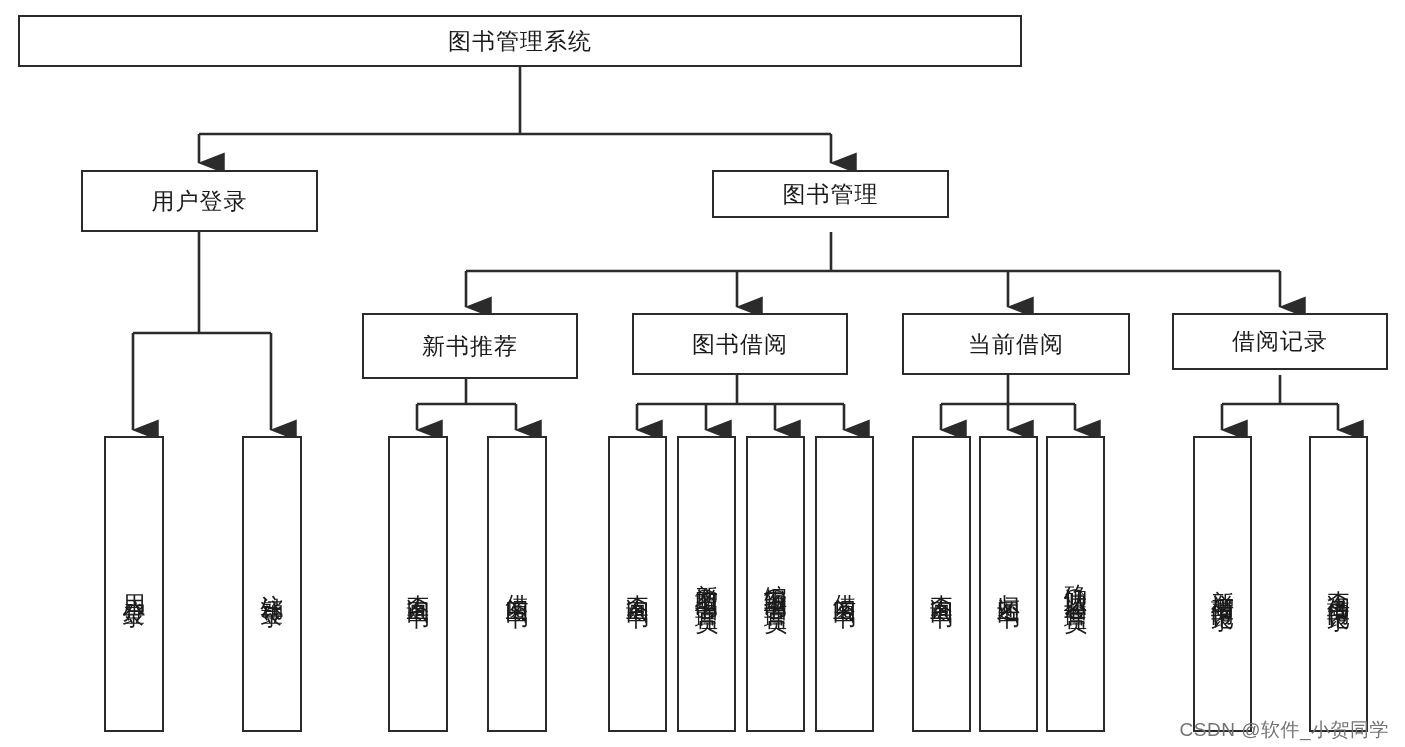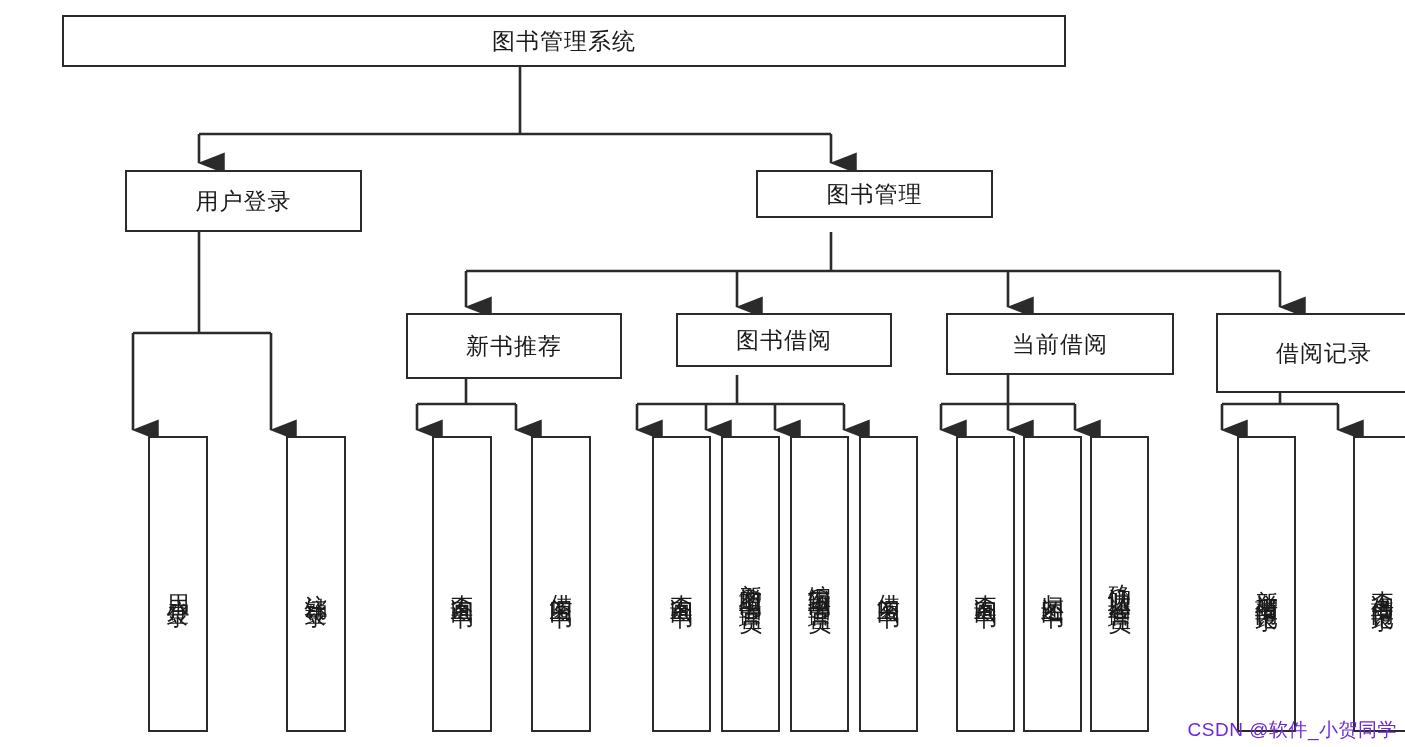"图书管理系统" .node { margin-left: 44px -> none }
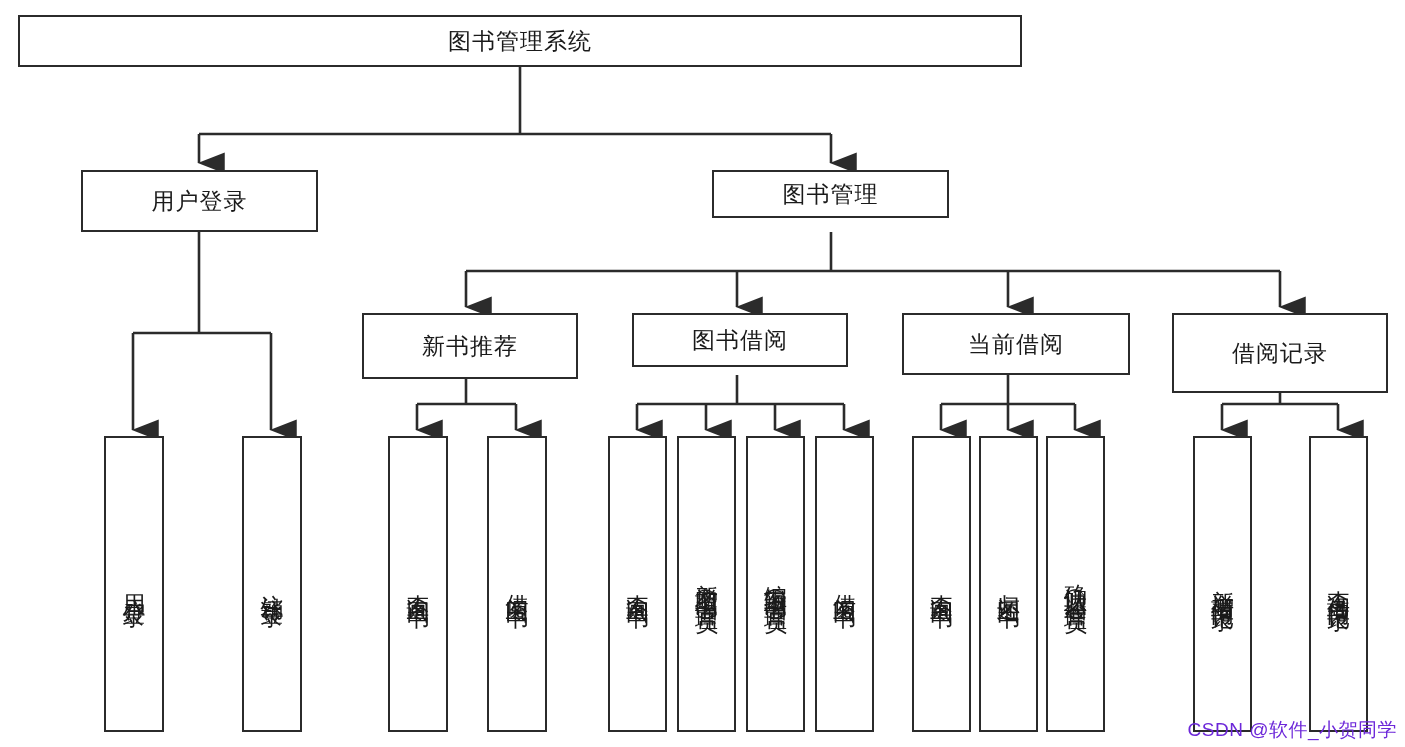"图书借阅" div.node { height: 54px -> 62px }
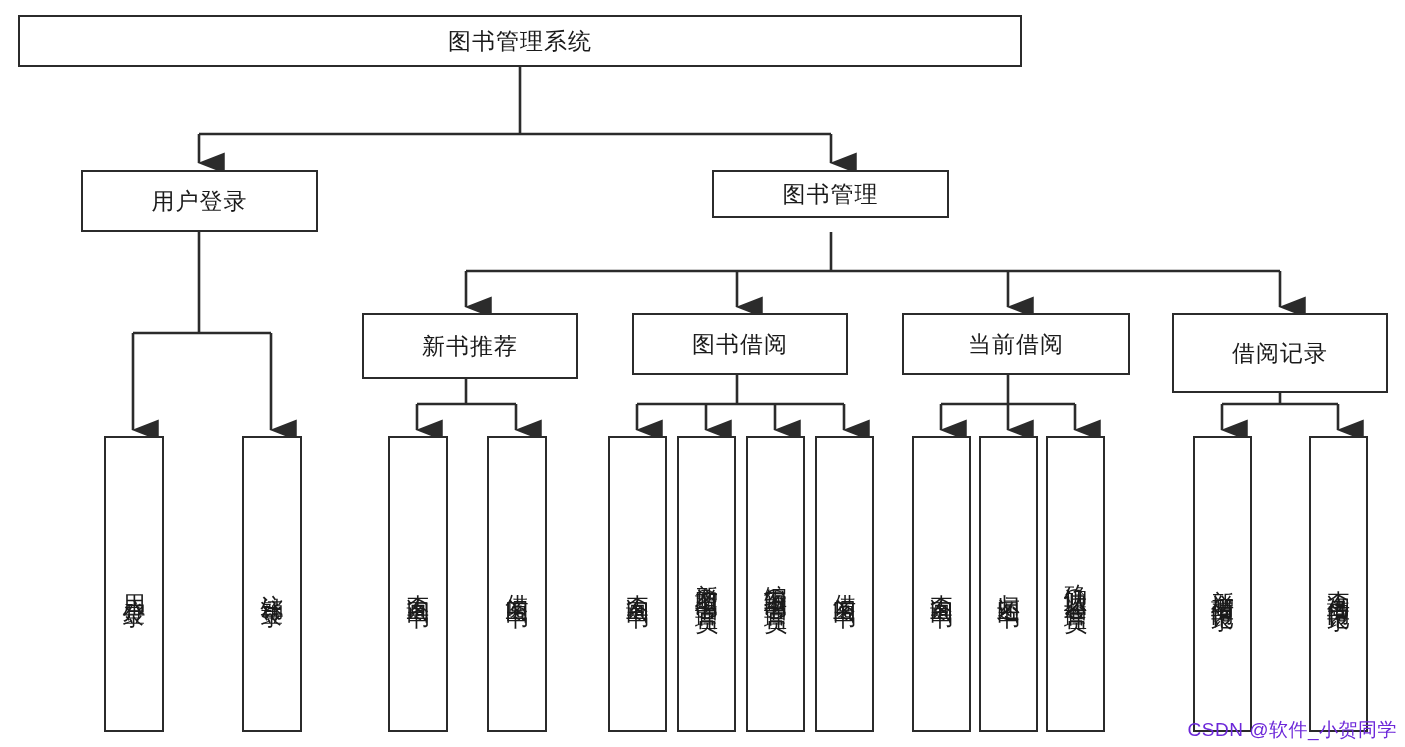"借阅记录" div.node { height: 80px -> 57px }
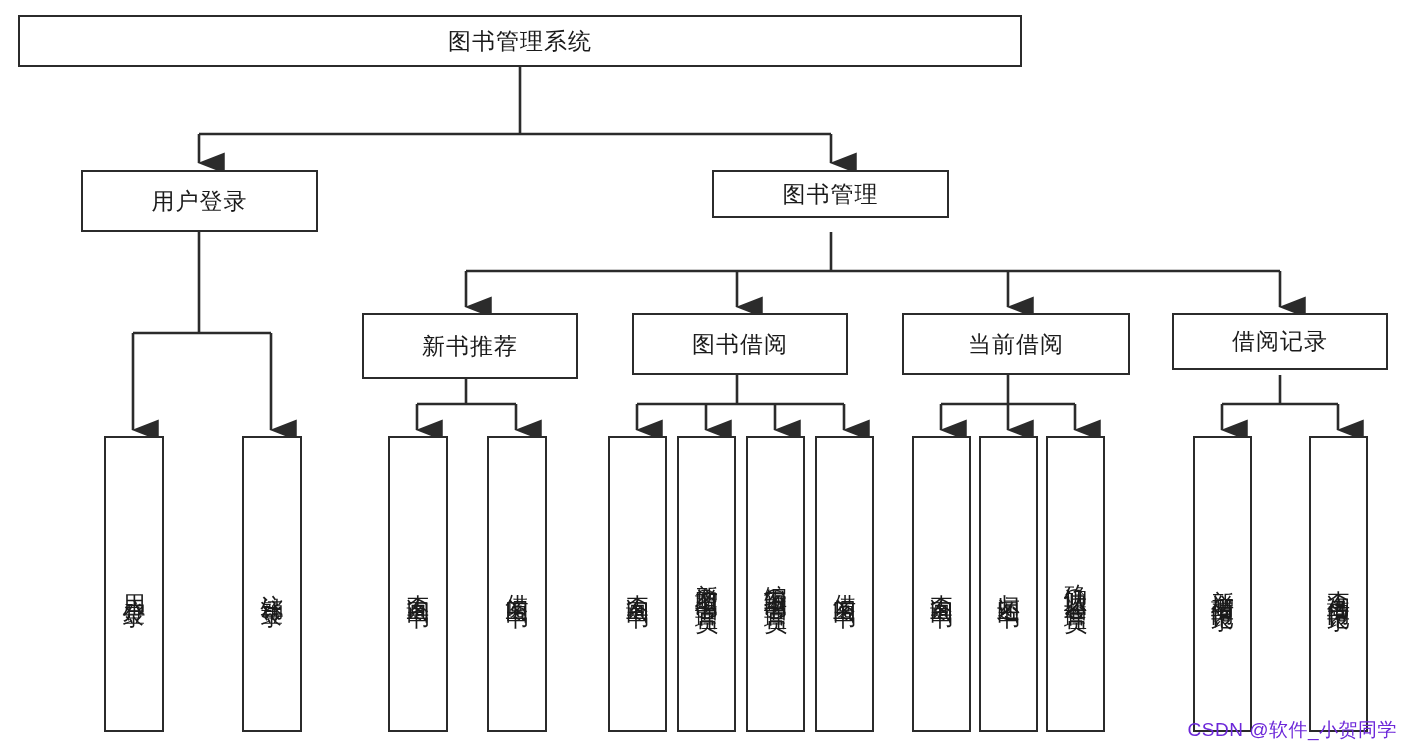"CSDN @软件_小贺同学" #watermark { color: #6d28d9 -> #737373; right: 8px -> 16px }
